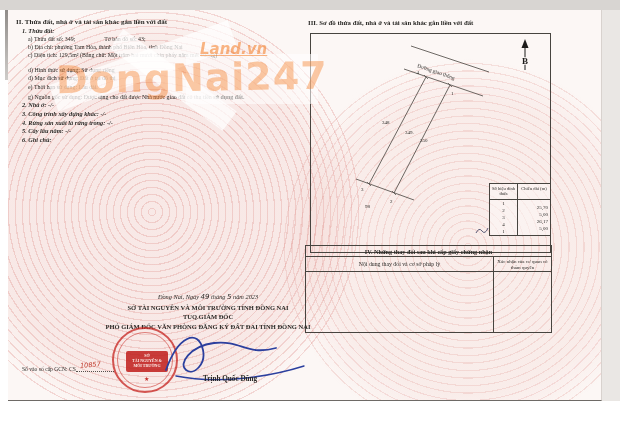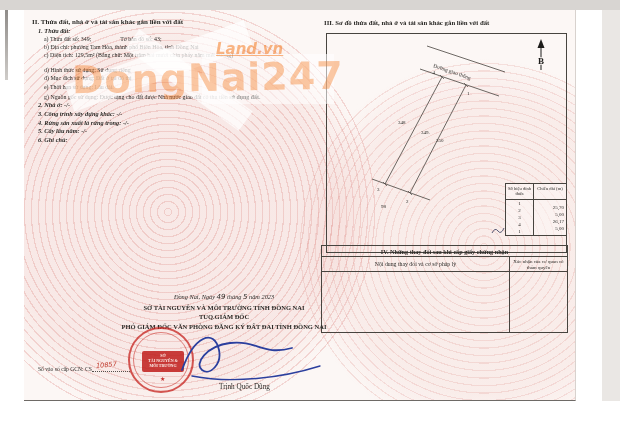"II. Thửa đất, nhà ở" .page { left: 24px -> 8px; width: 552px -> 594px }
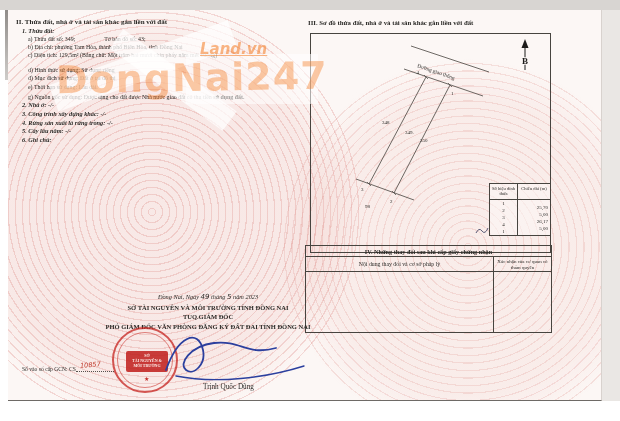"Trịnh Quốc Dũng" .sg-name { font-weight: normal -> bold; margin-top: 8px -> none }
